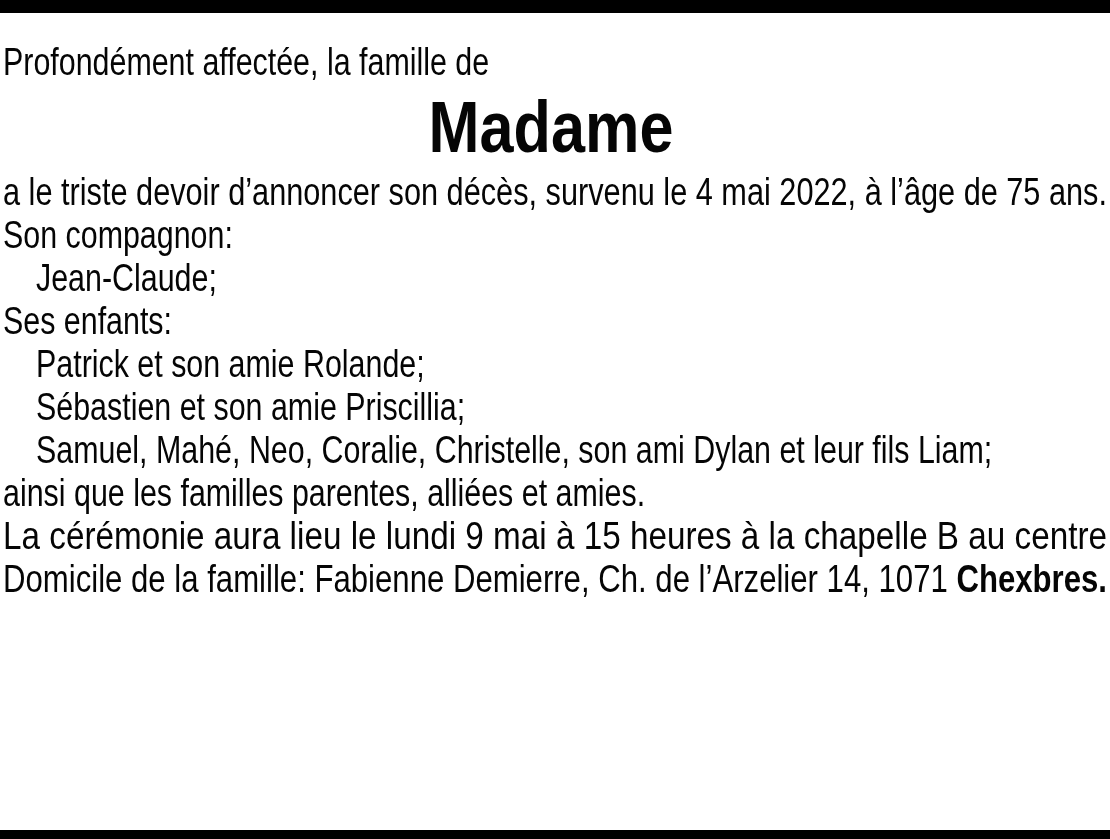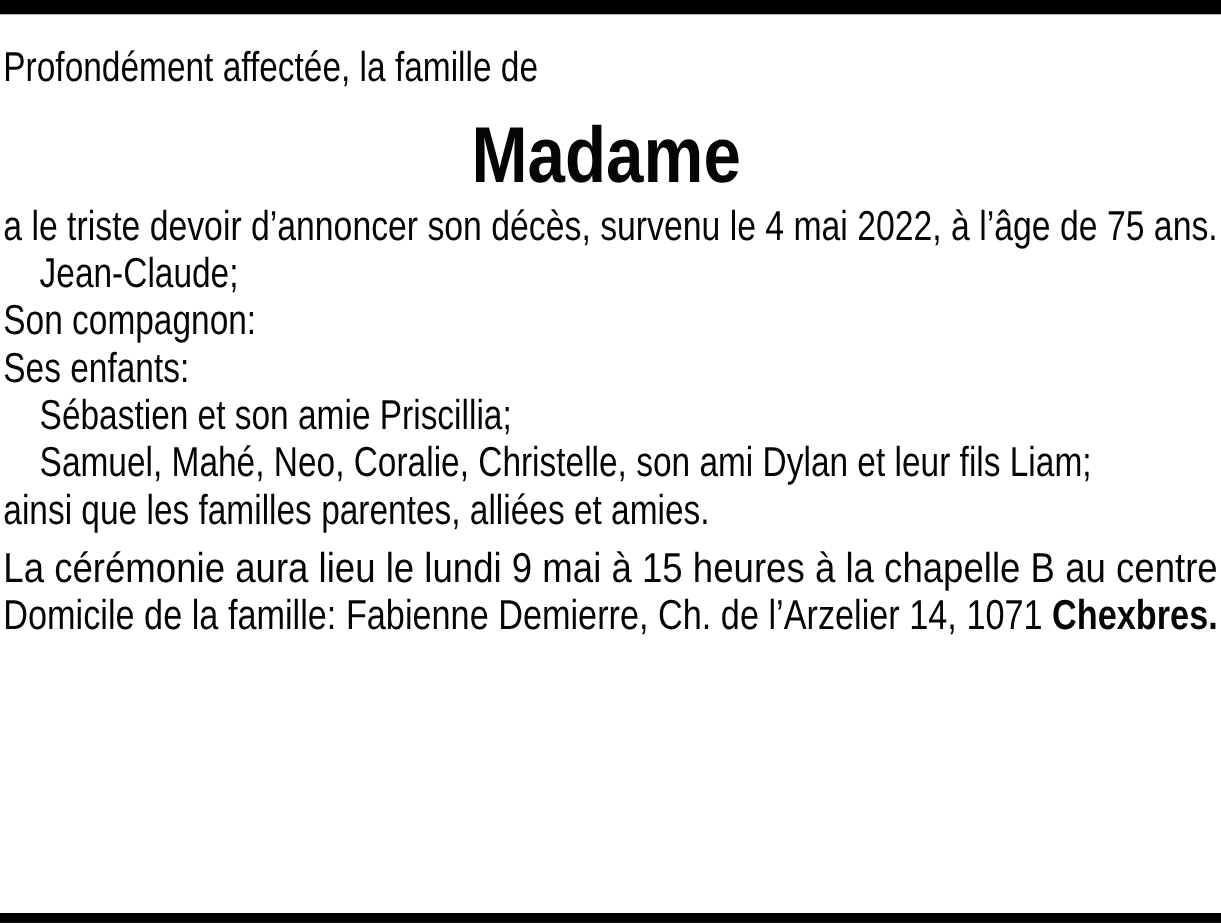"Madame" .titles { margin-top: 16px -> 2px }
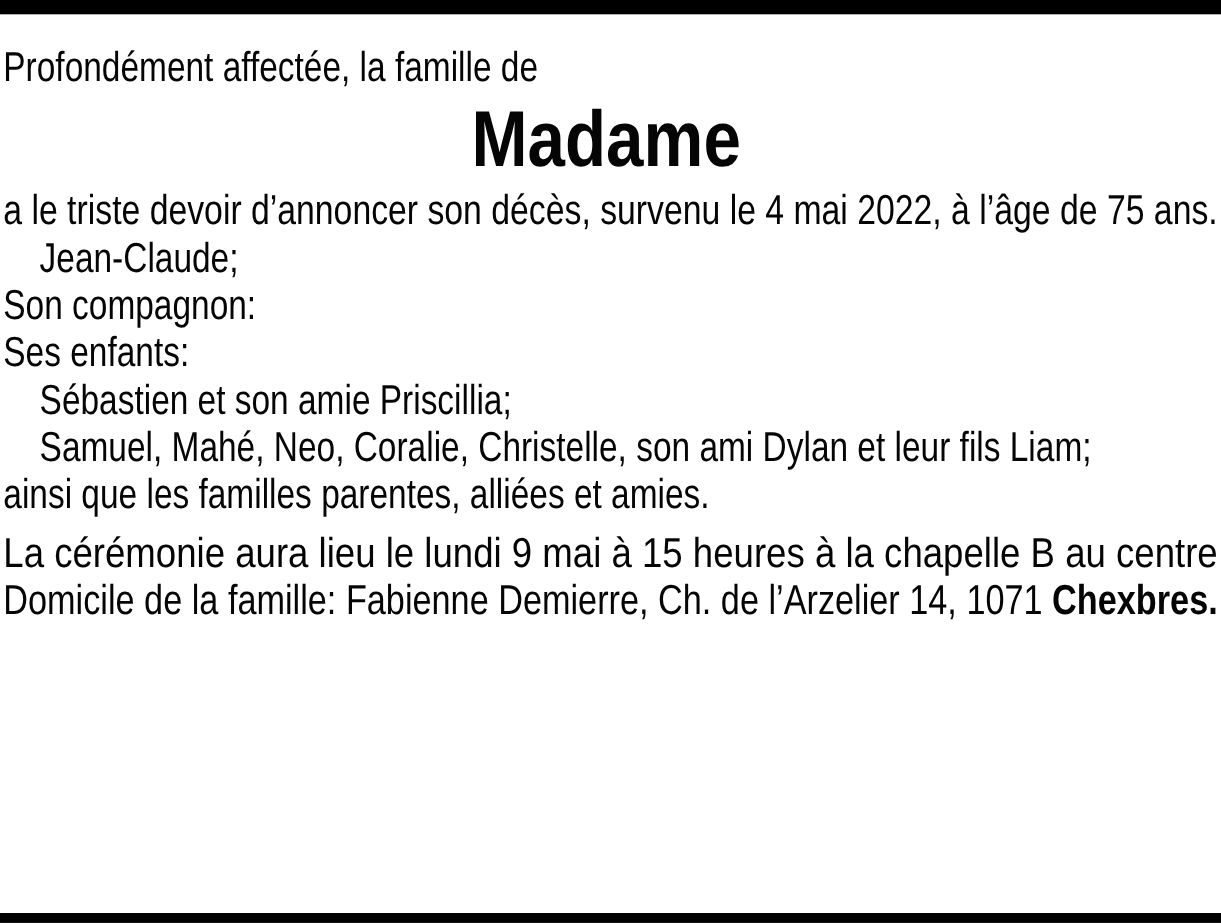"Jean-Claude;" div.line { order: before "Son compagnon:" -> after "Son compagnon:" }
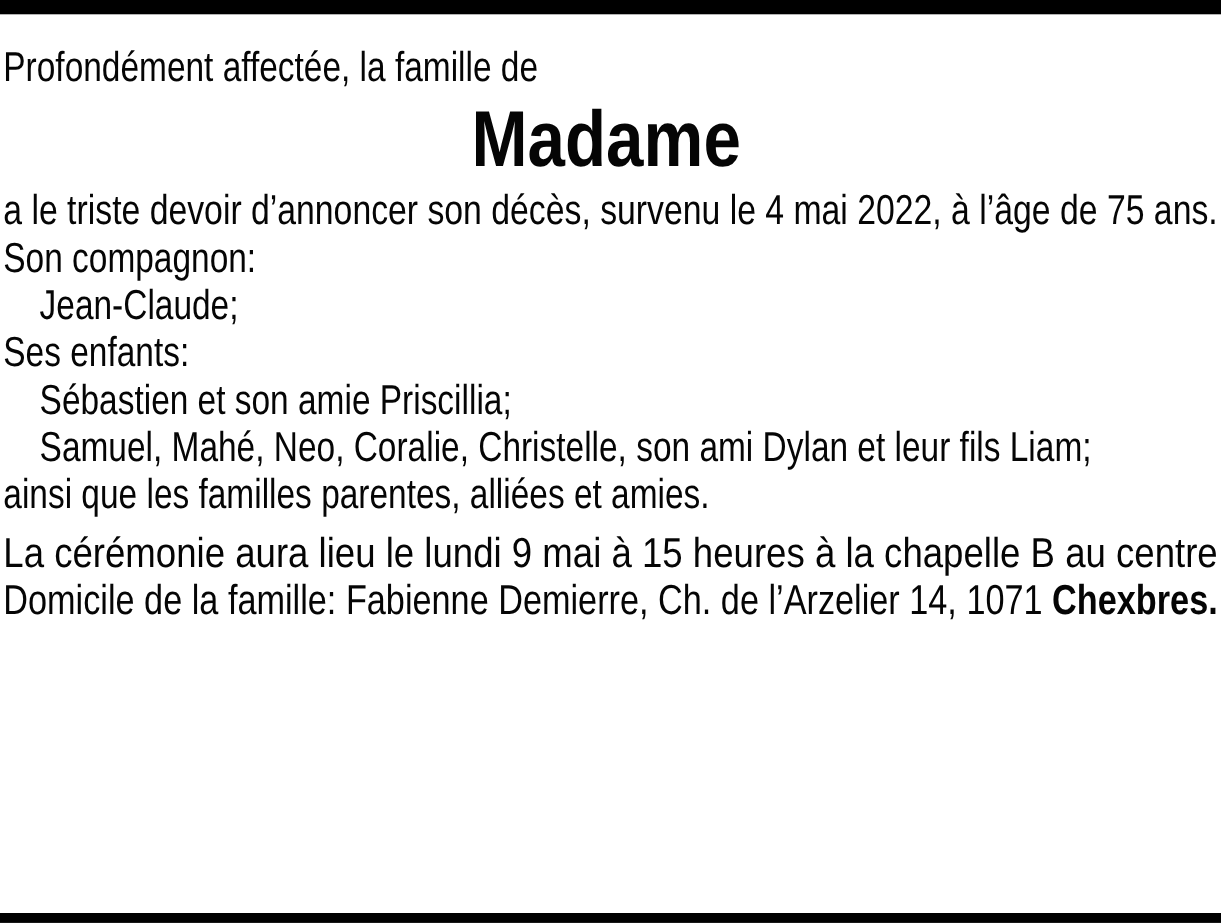"Patrick et son amie Rolande;" div.line { html: none -> <div> <span>Patrick et son amie Rolande;</span> </div> }
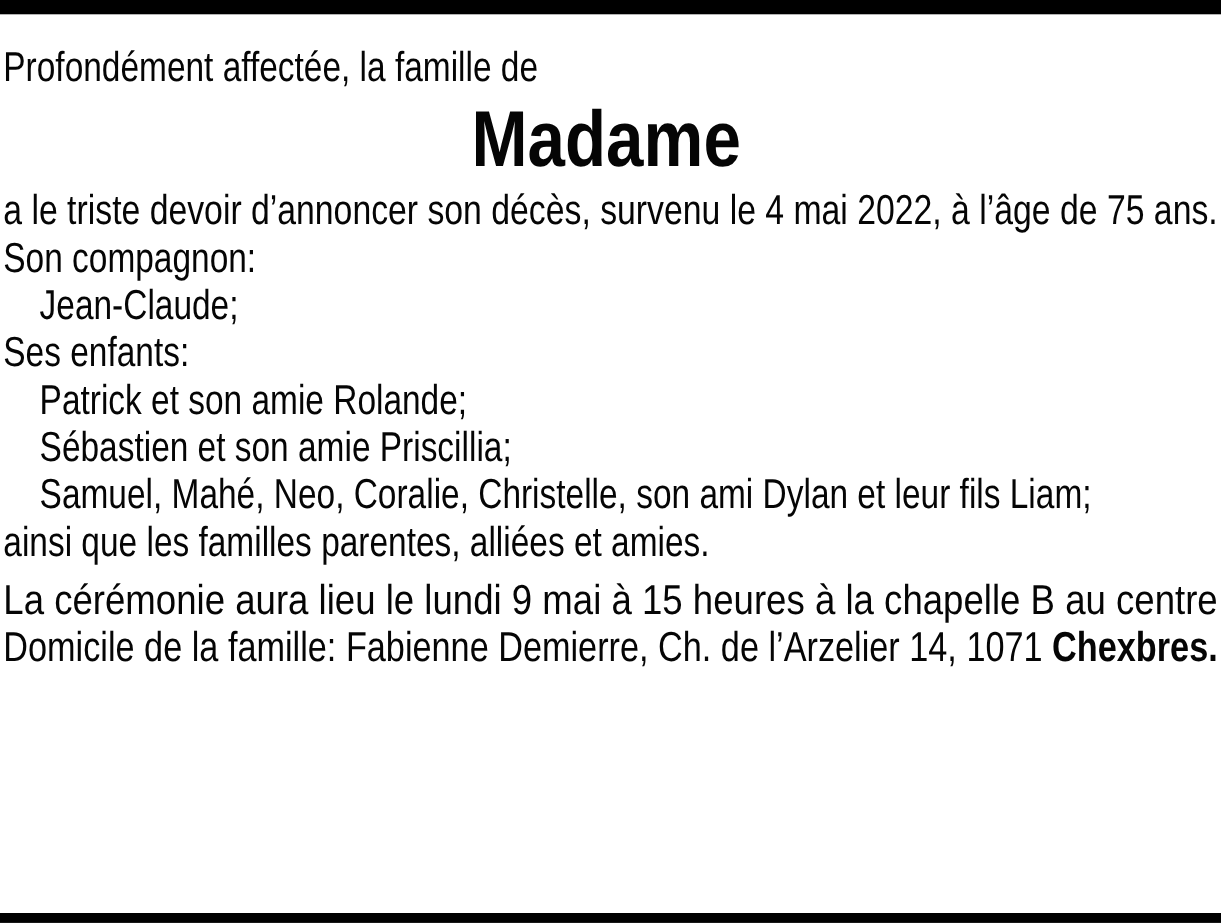"La cérémonie aura lieu le" .para-gap { margin-top: 10px -> none }
